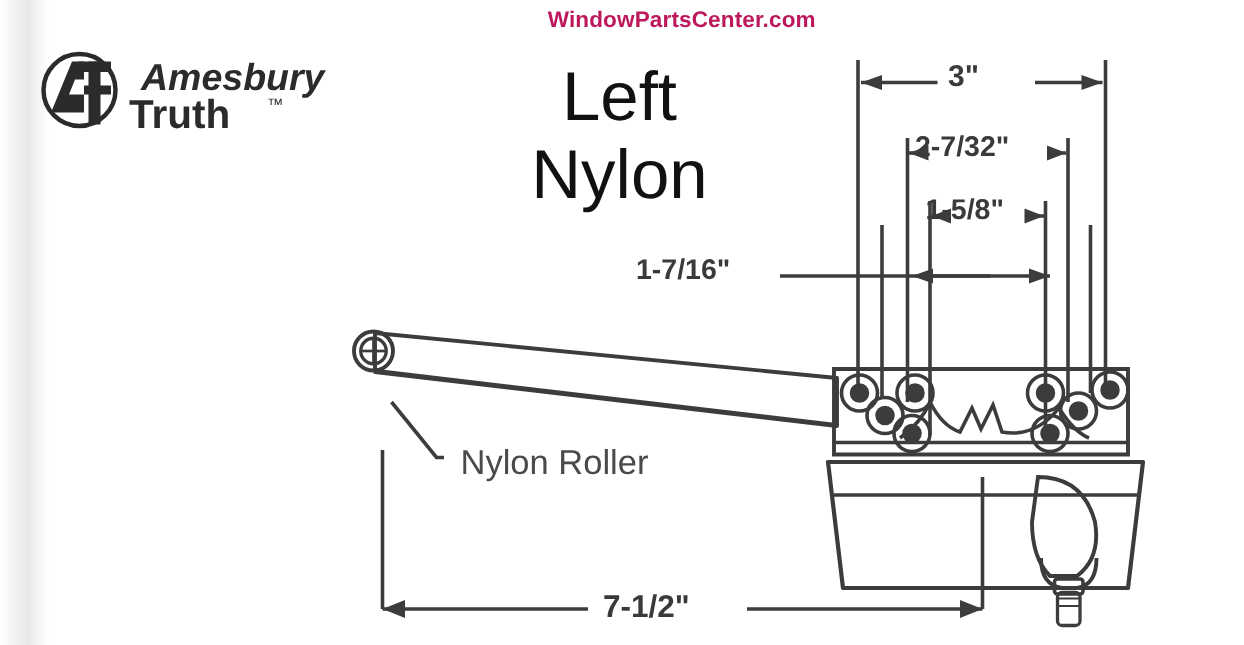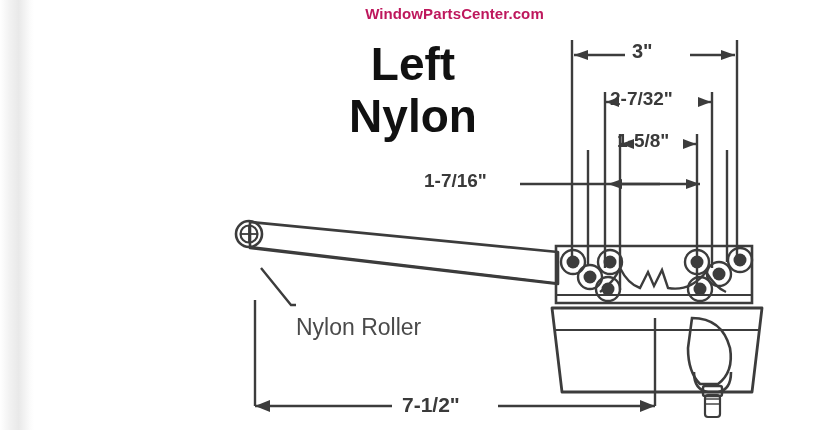"Amesbury" div.brand { html: none -> <div> <svg> <g> <circle></circle> <path></path> <rect></rect> <rect></rect> <rect></rect> </g> <text>Amesbury</text> <text>Truth</text> <text>™</text> </svg> </div> }
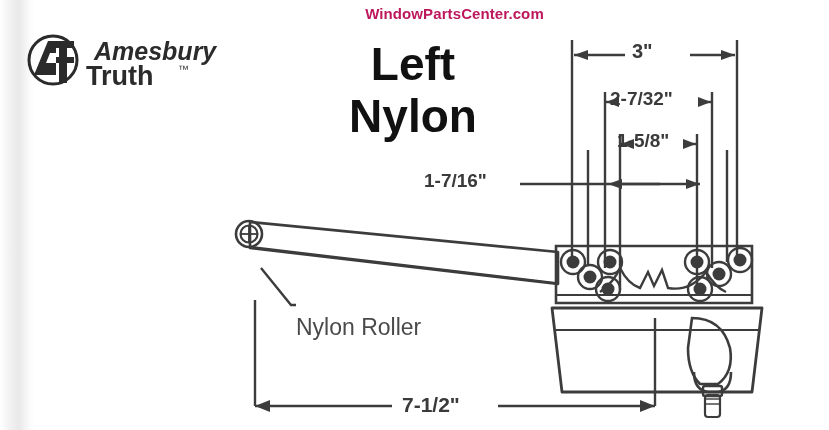"Left" .title { font-weight: bold -> normal }
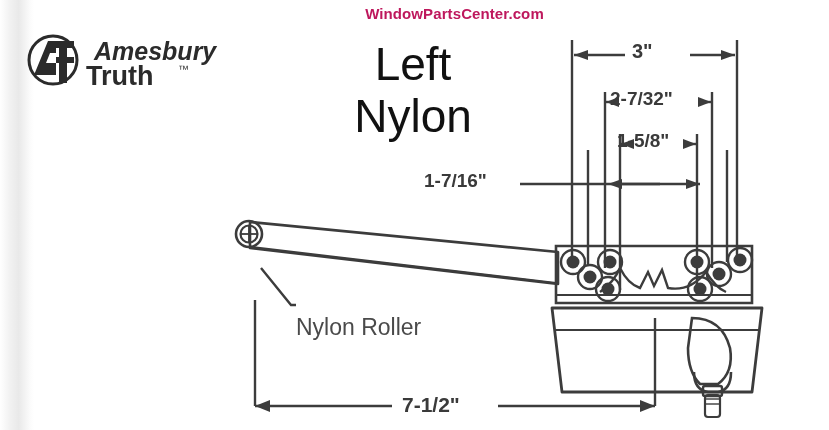"Nylon Roller" .callout { left: 296px -> 307px; margin-top: 19px -> none }
